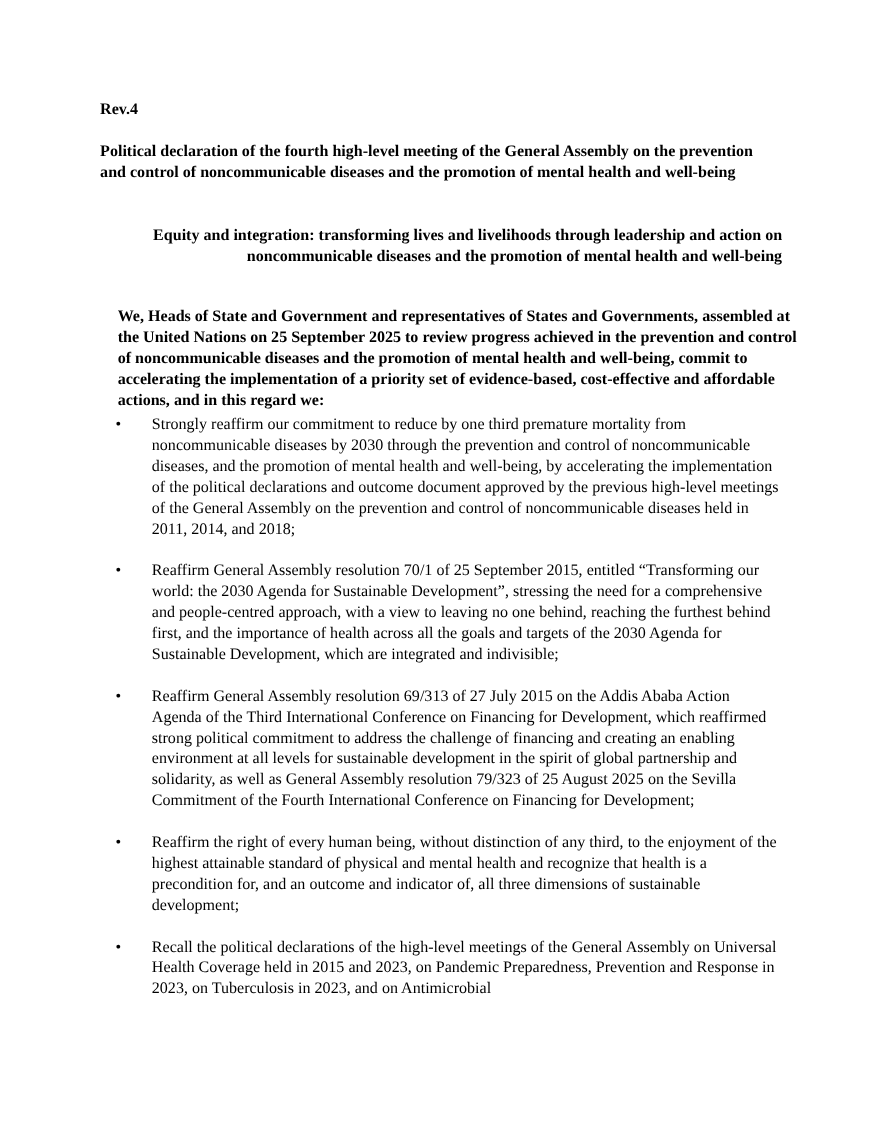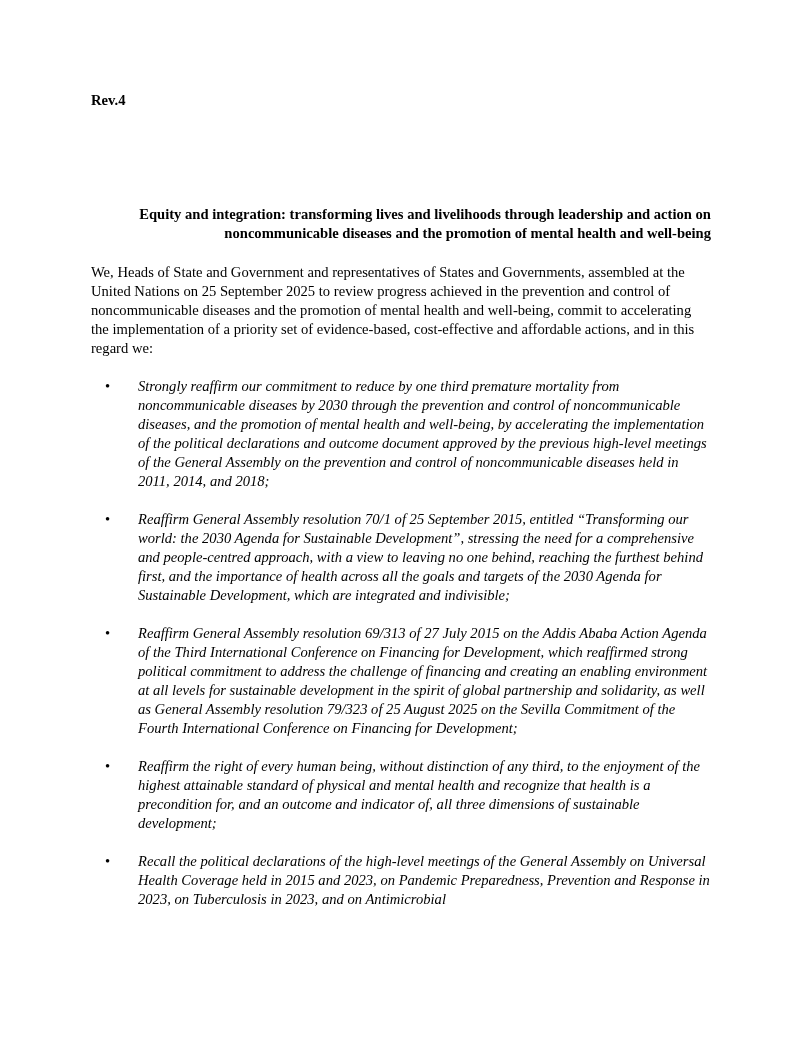"Political declaration of the fourth" p.title { html: none -> <p>Political declaration of the fourth high-level meeting of the General Assembly on the prevention and control of noncommunicable diseases and the promotion of mental health and well-being</p> }
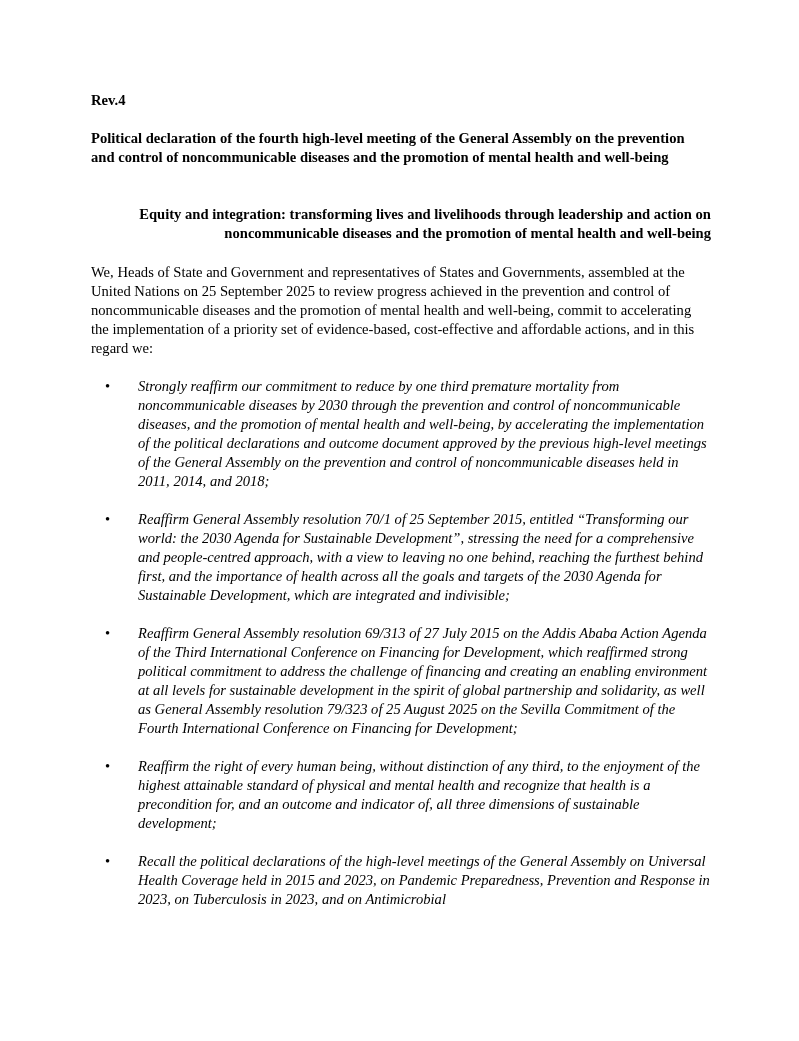"We, Heads of State and" .intro { font-weight: none -> bold; margin: 0 -> 16px }
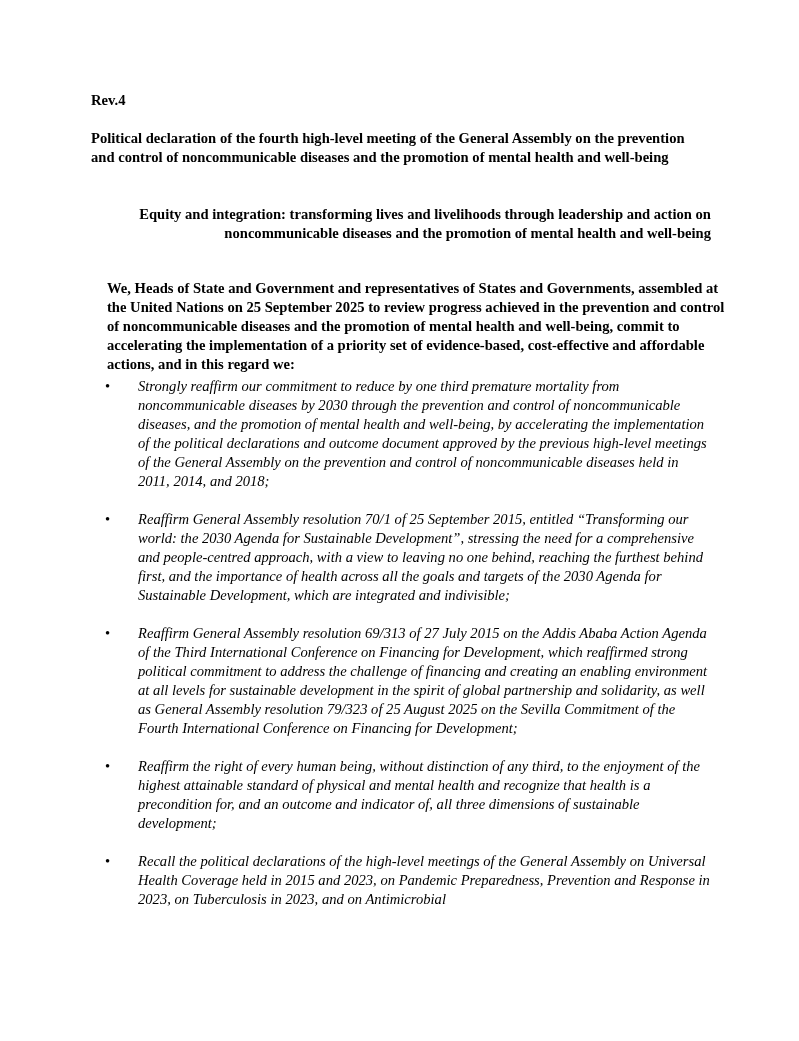"Strongly reaffirm our commitment to" .bullet-text { font-style: italic -> none }
